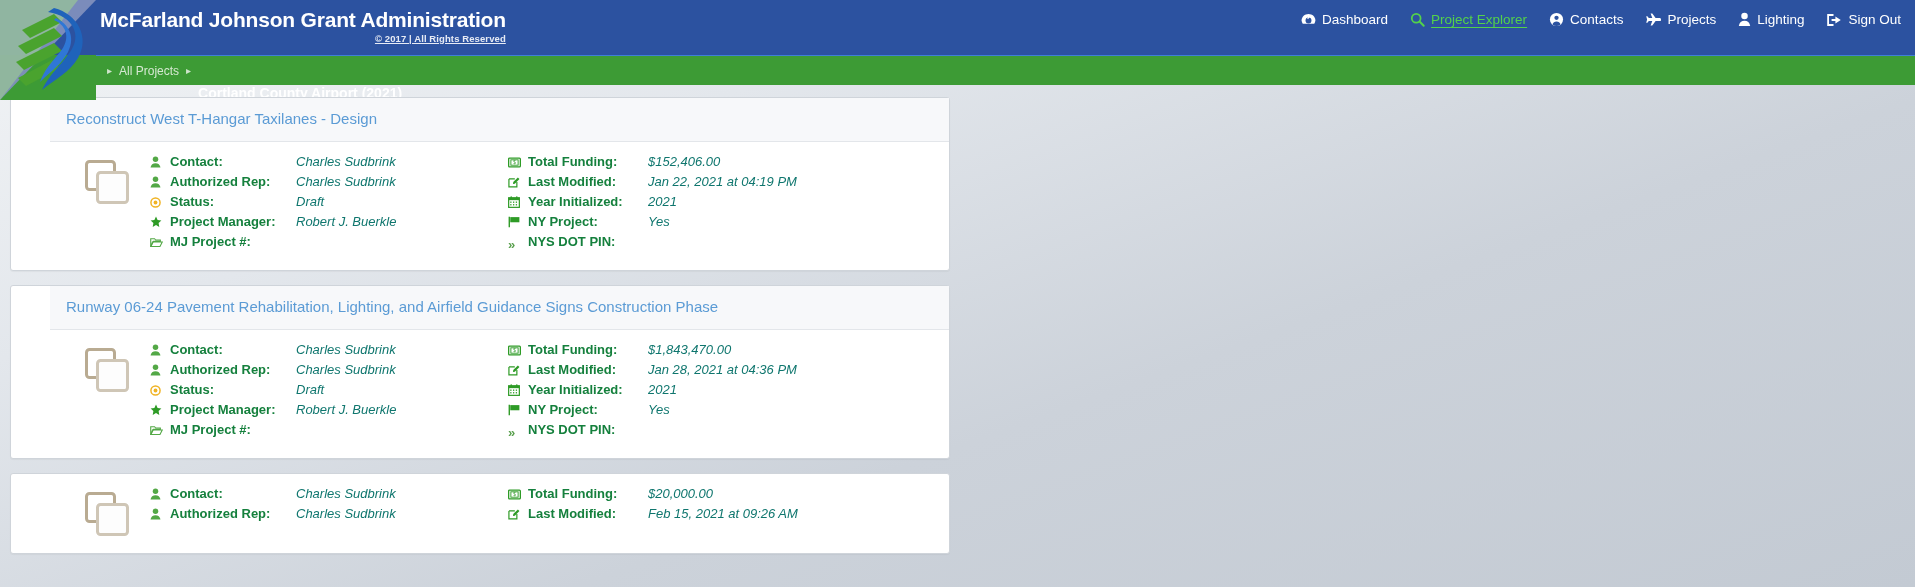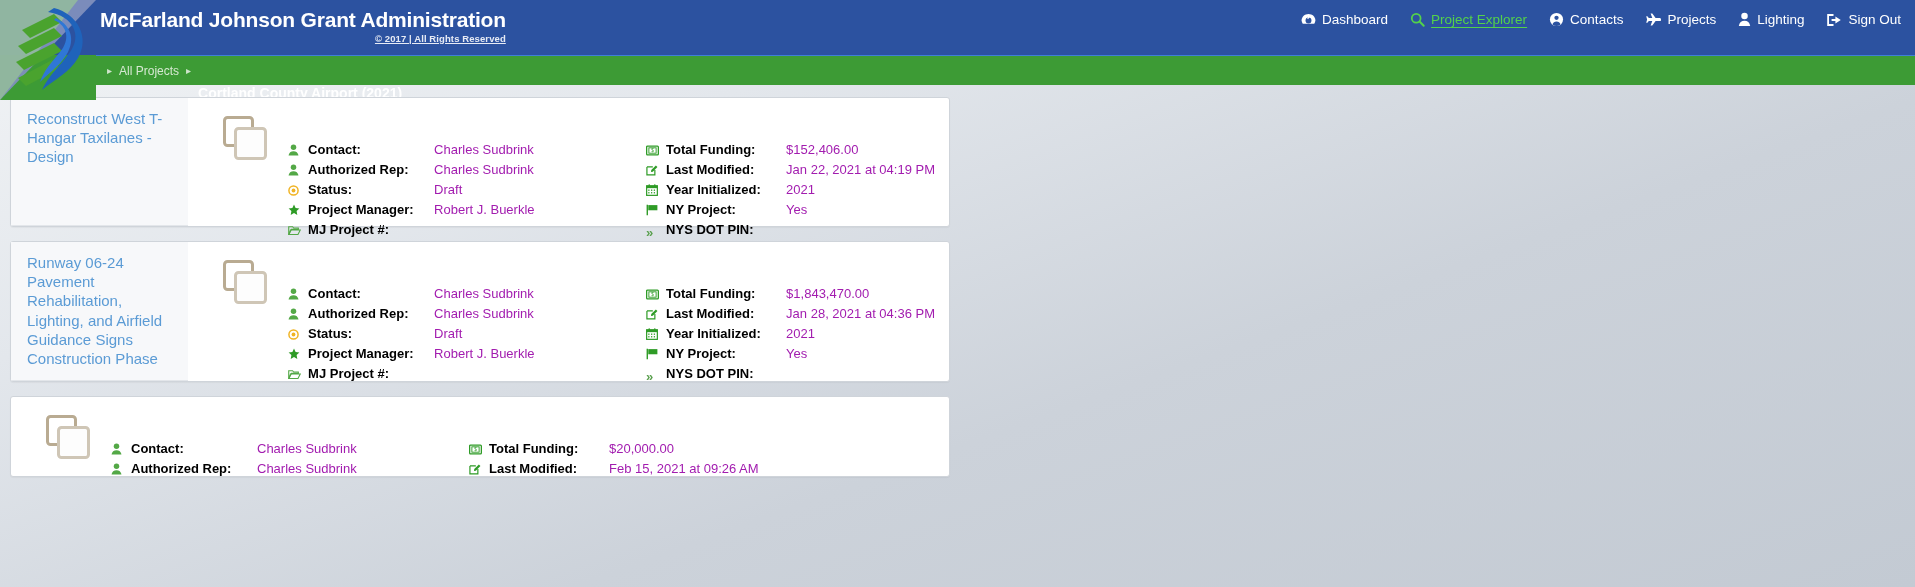"Reconstruct West T-Hangar Taxilanes -" .card { flex-direction: row -> column; padding-left: none -> 39px }
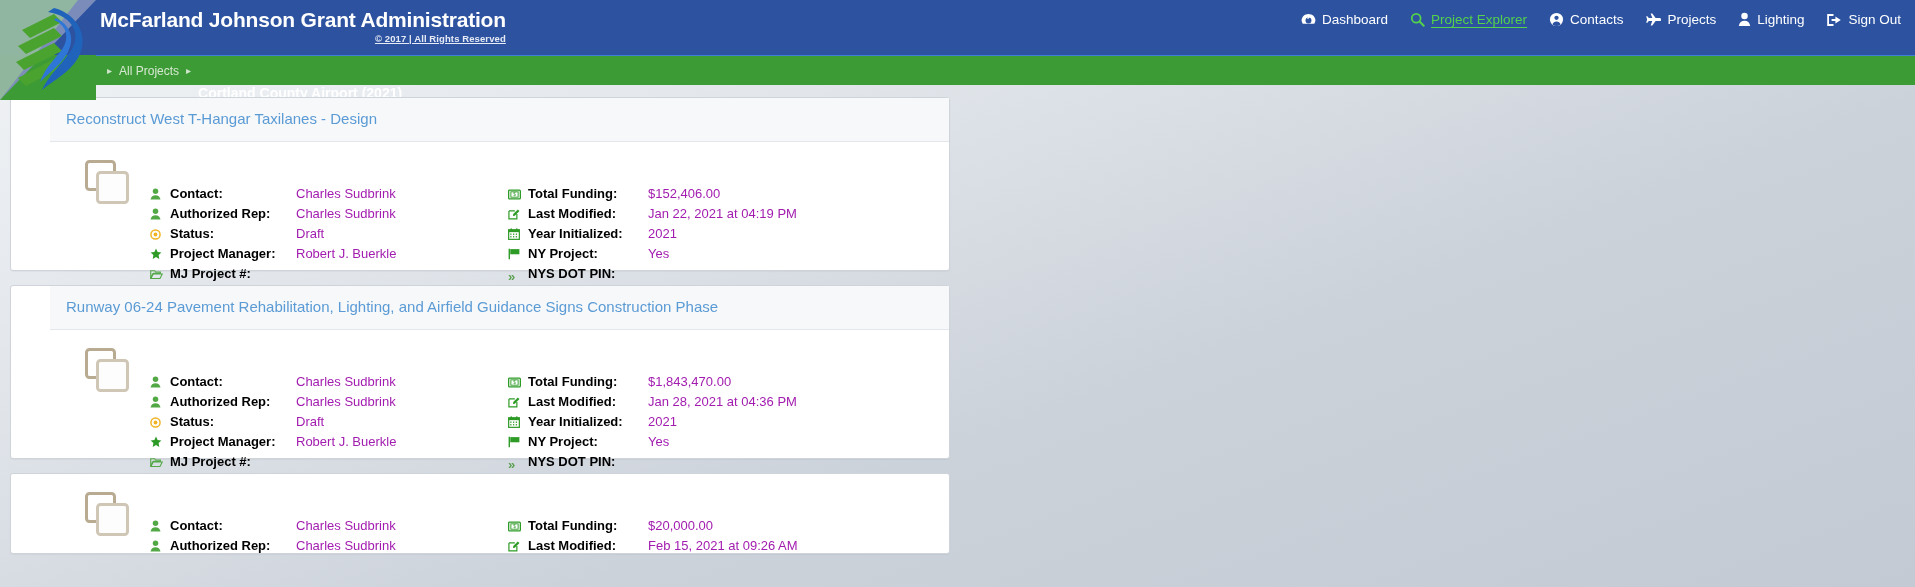"Contact:" .r-label { color: #000000 -> #15803d; margin-top: 32px -> none }
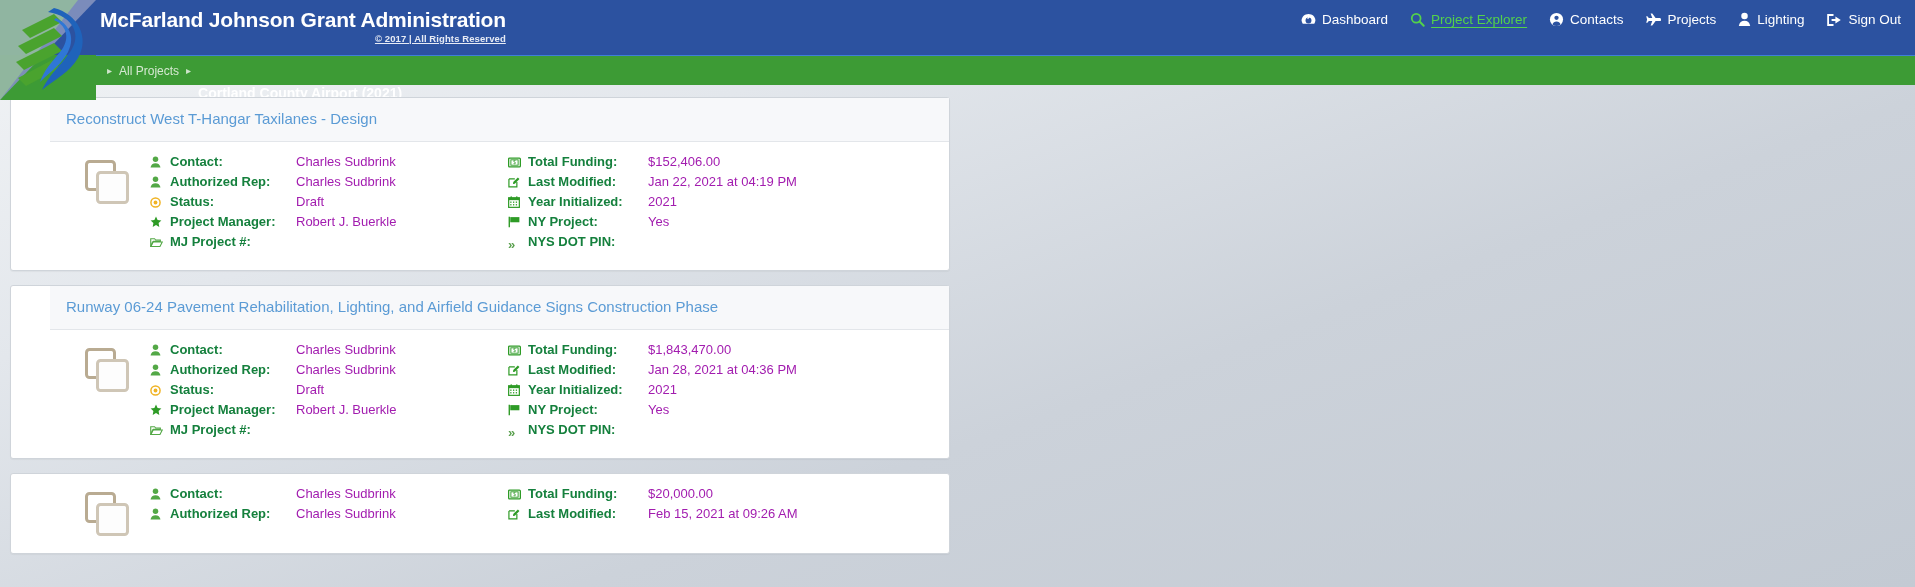"Charles Sudbrink" .r-value { color: #a21caf -> #0f766e; font-style: none -> italic }
